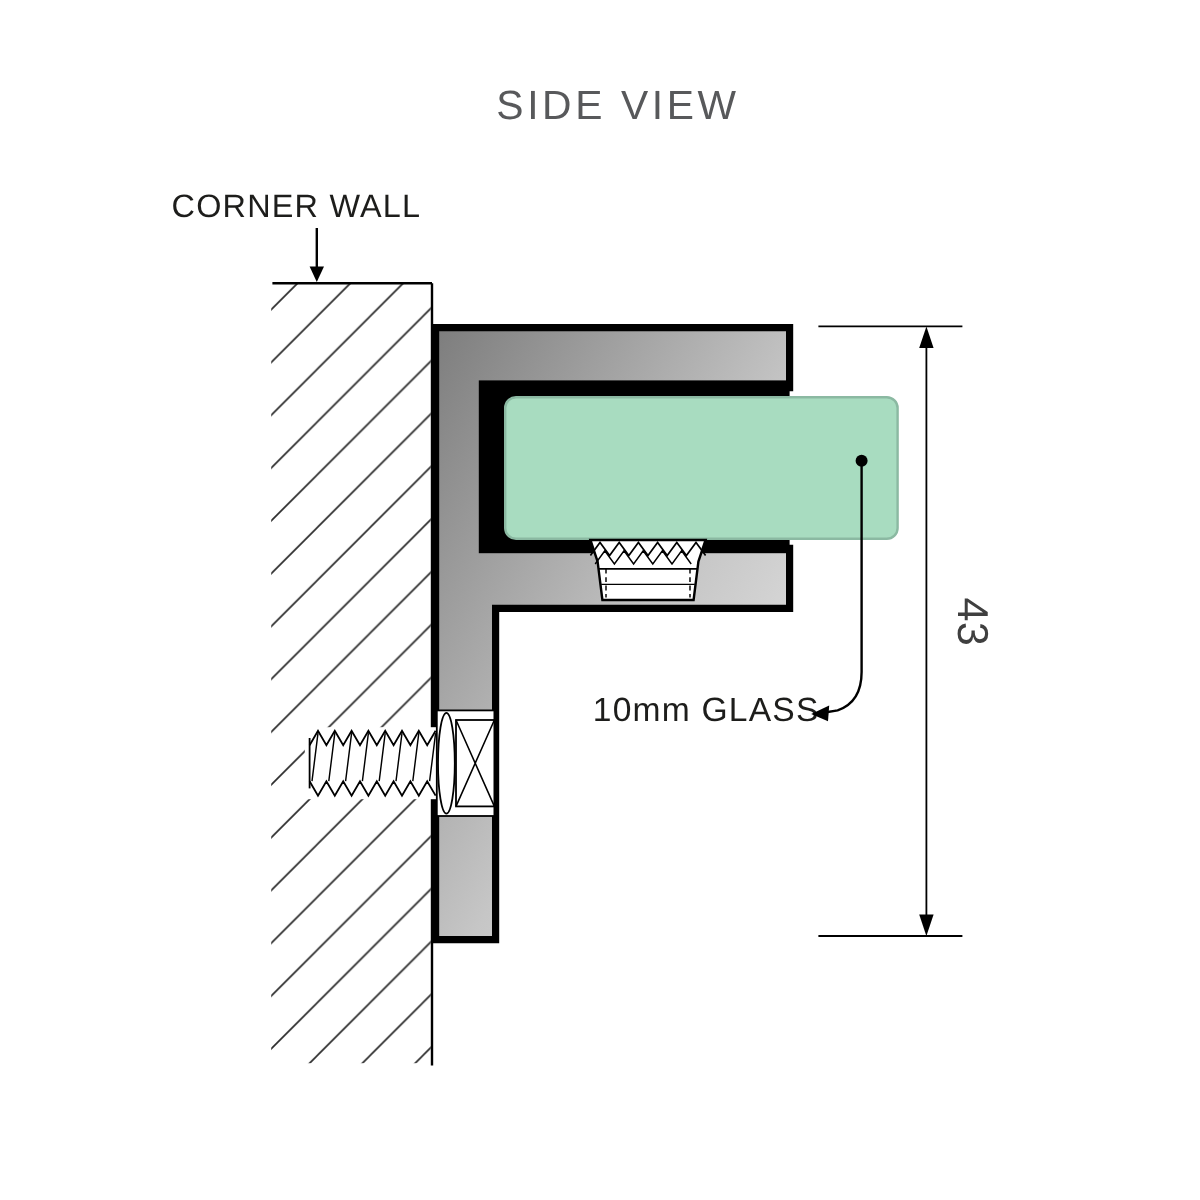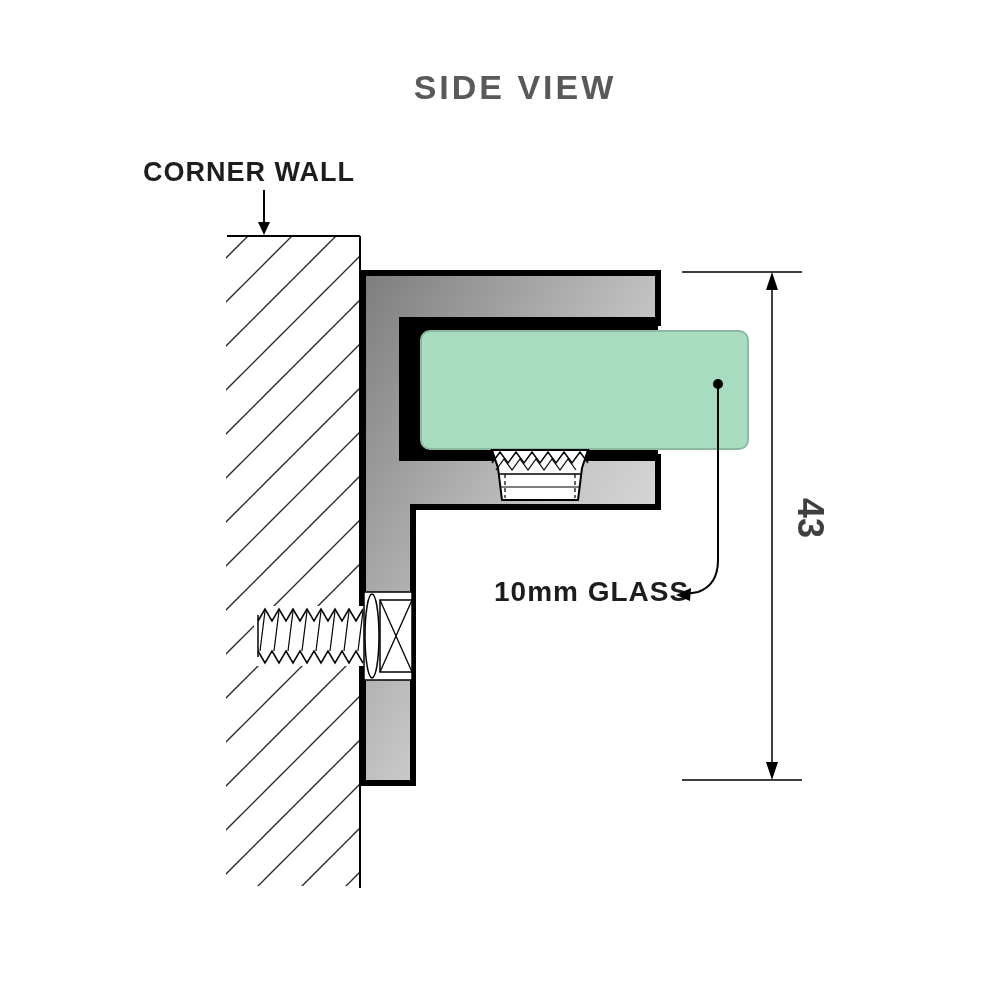"SIDE VIEW" .stage { font-weight: bold -> none }
